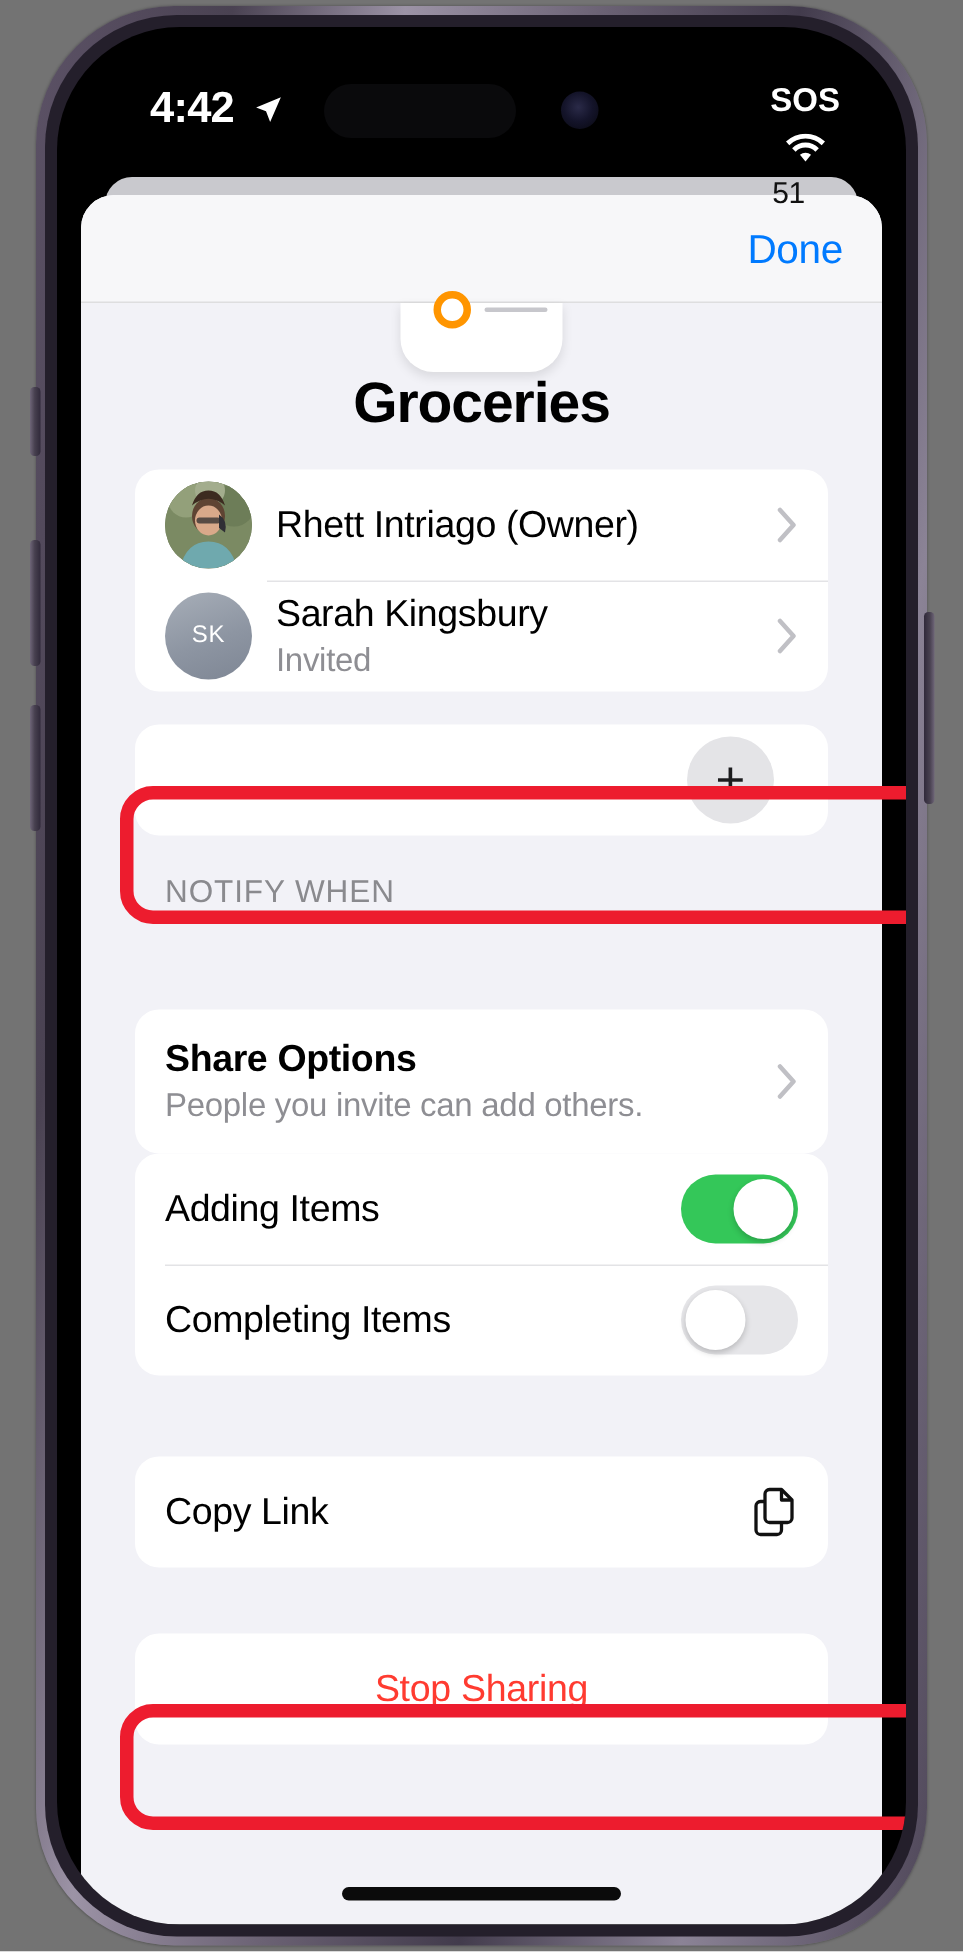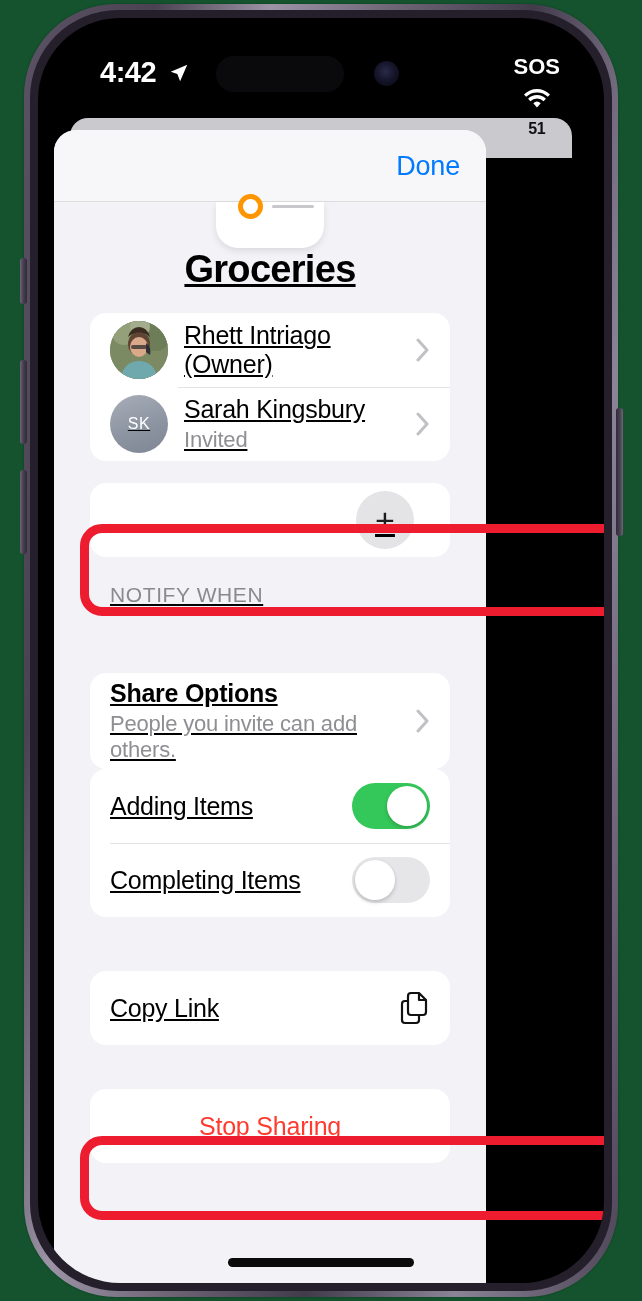"4:42" .stage { background: #14532d -> #737373 }
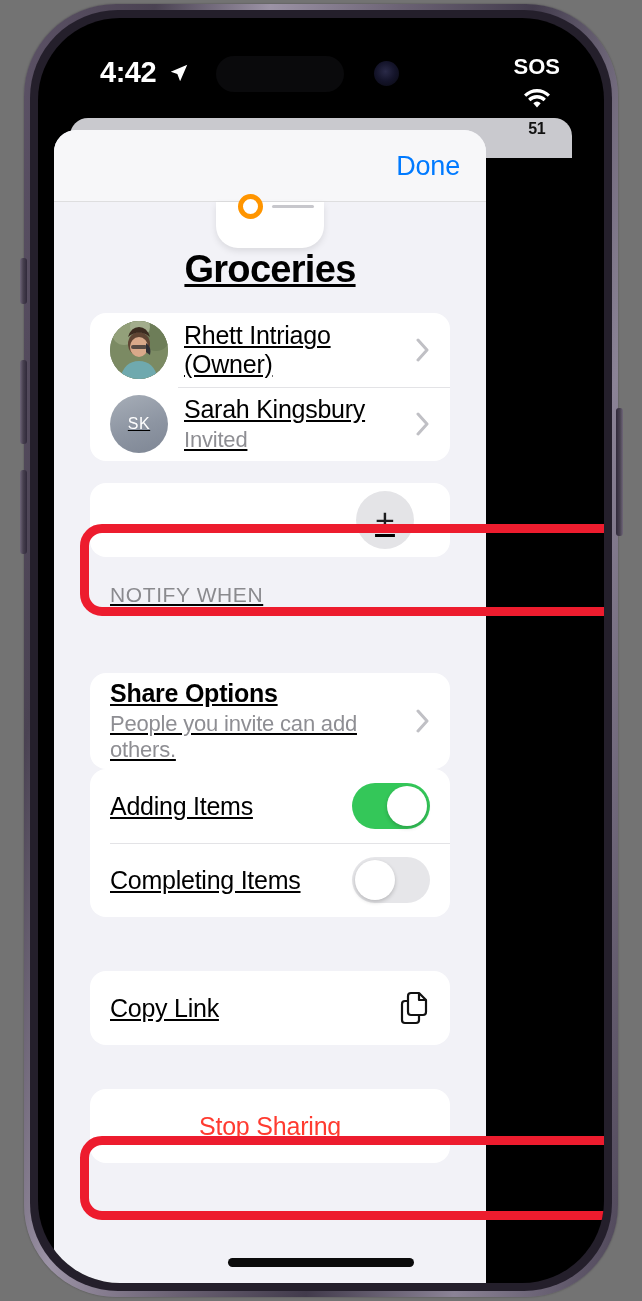"51" .battery-num { font-size: 16px -> 20px; font-weight: 700 -> 400; text-align: center -> left }
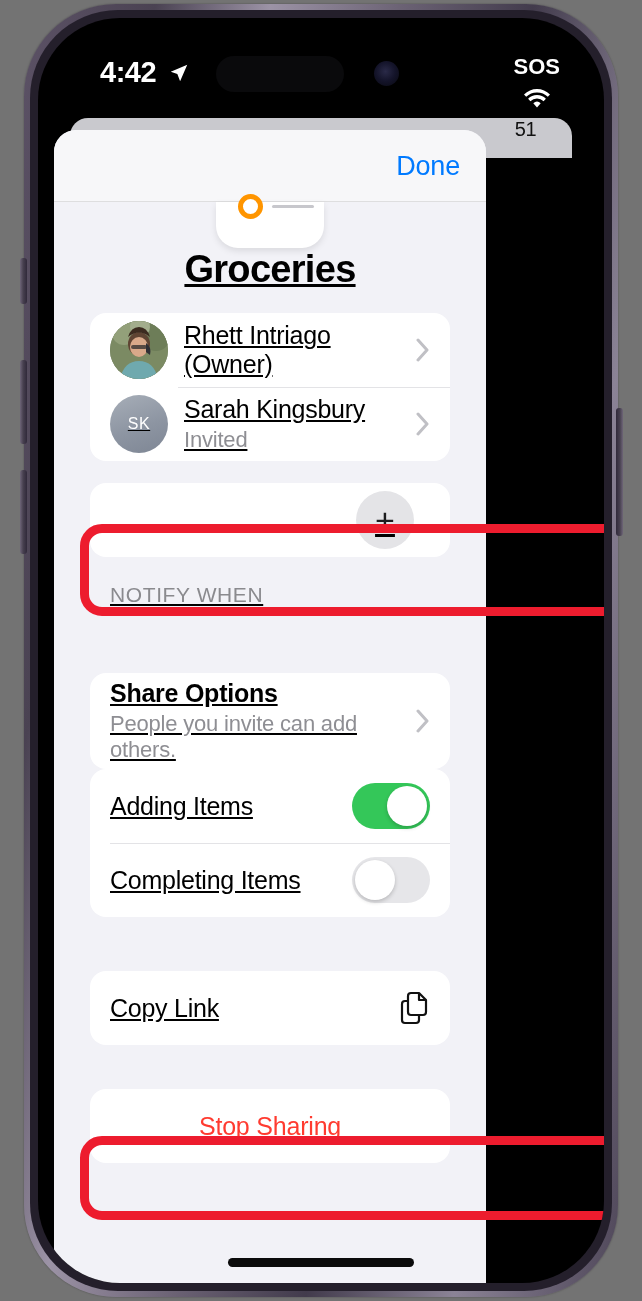"Done" .sheet { text-decoration: underline -> none; width: 432px -> 534px }
